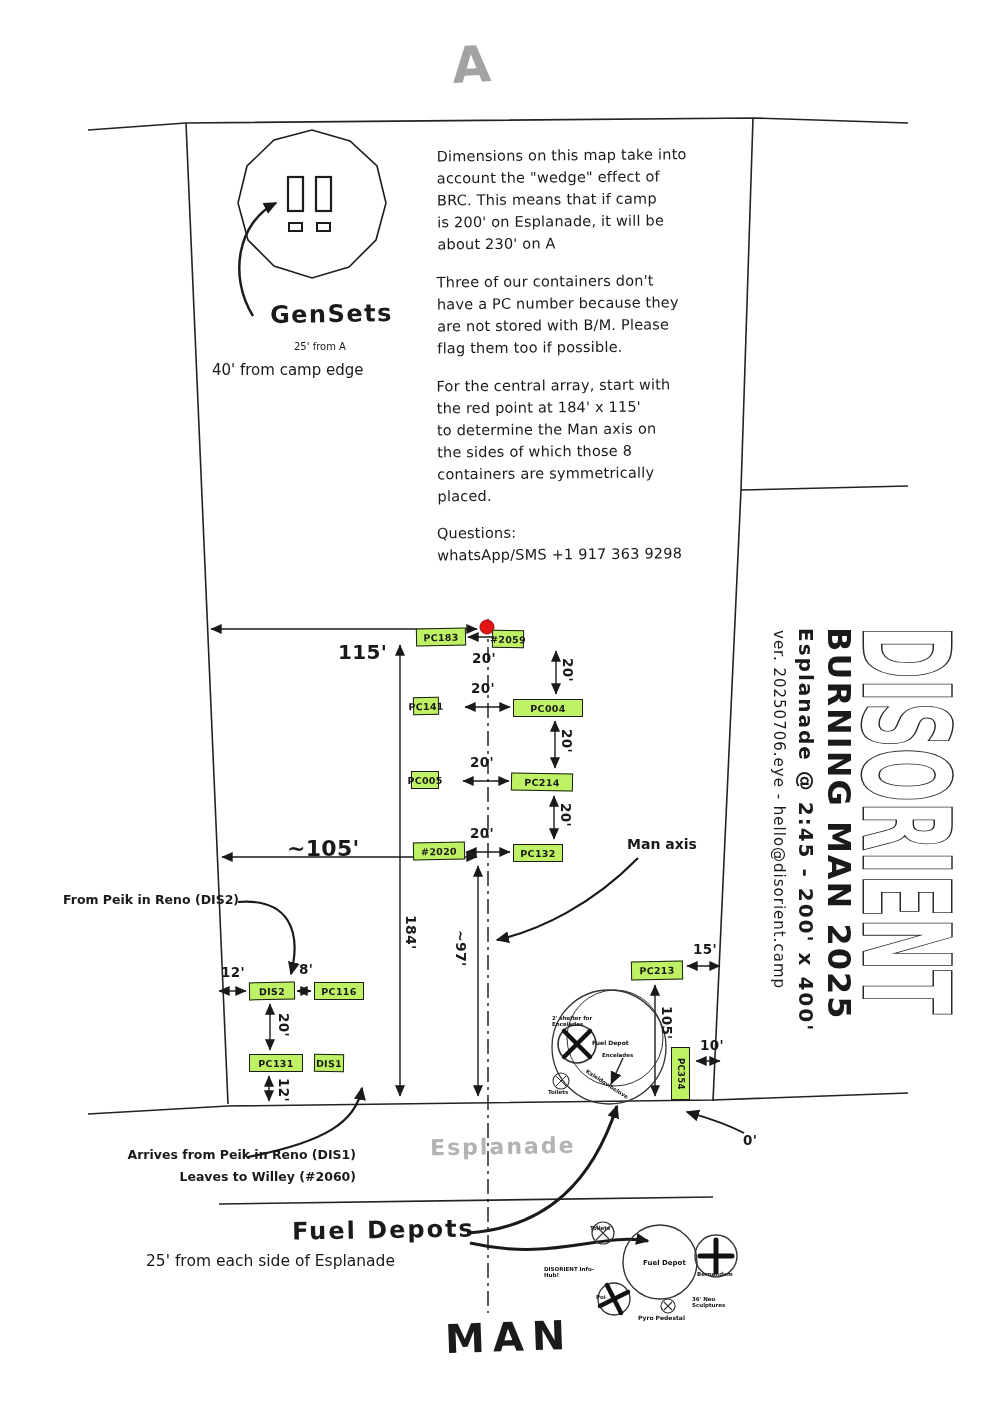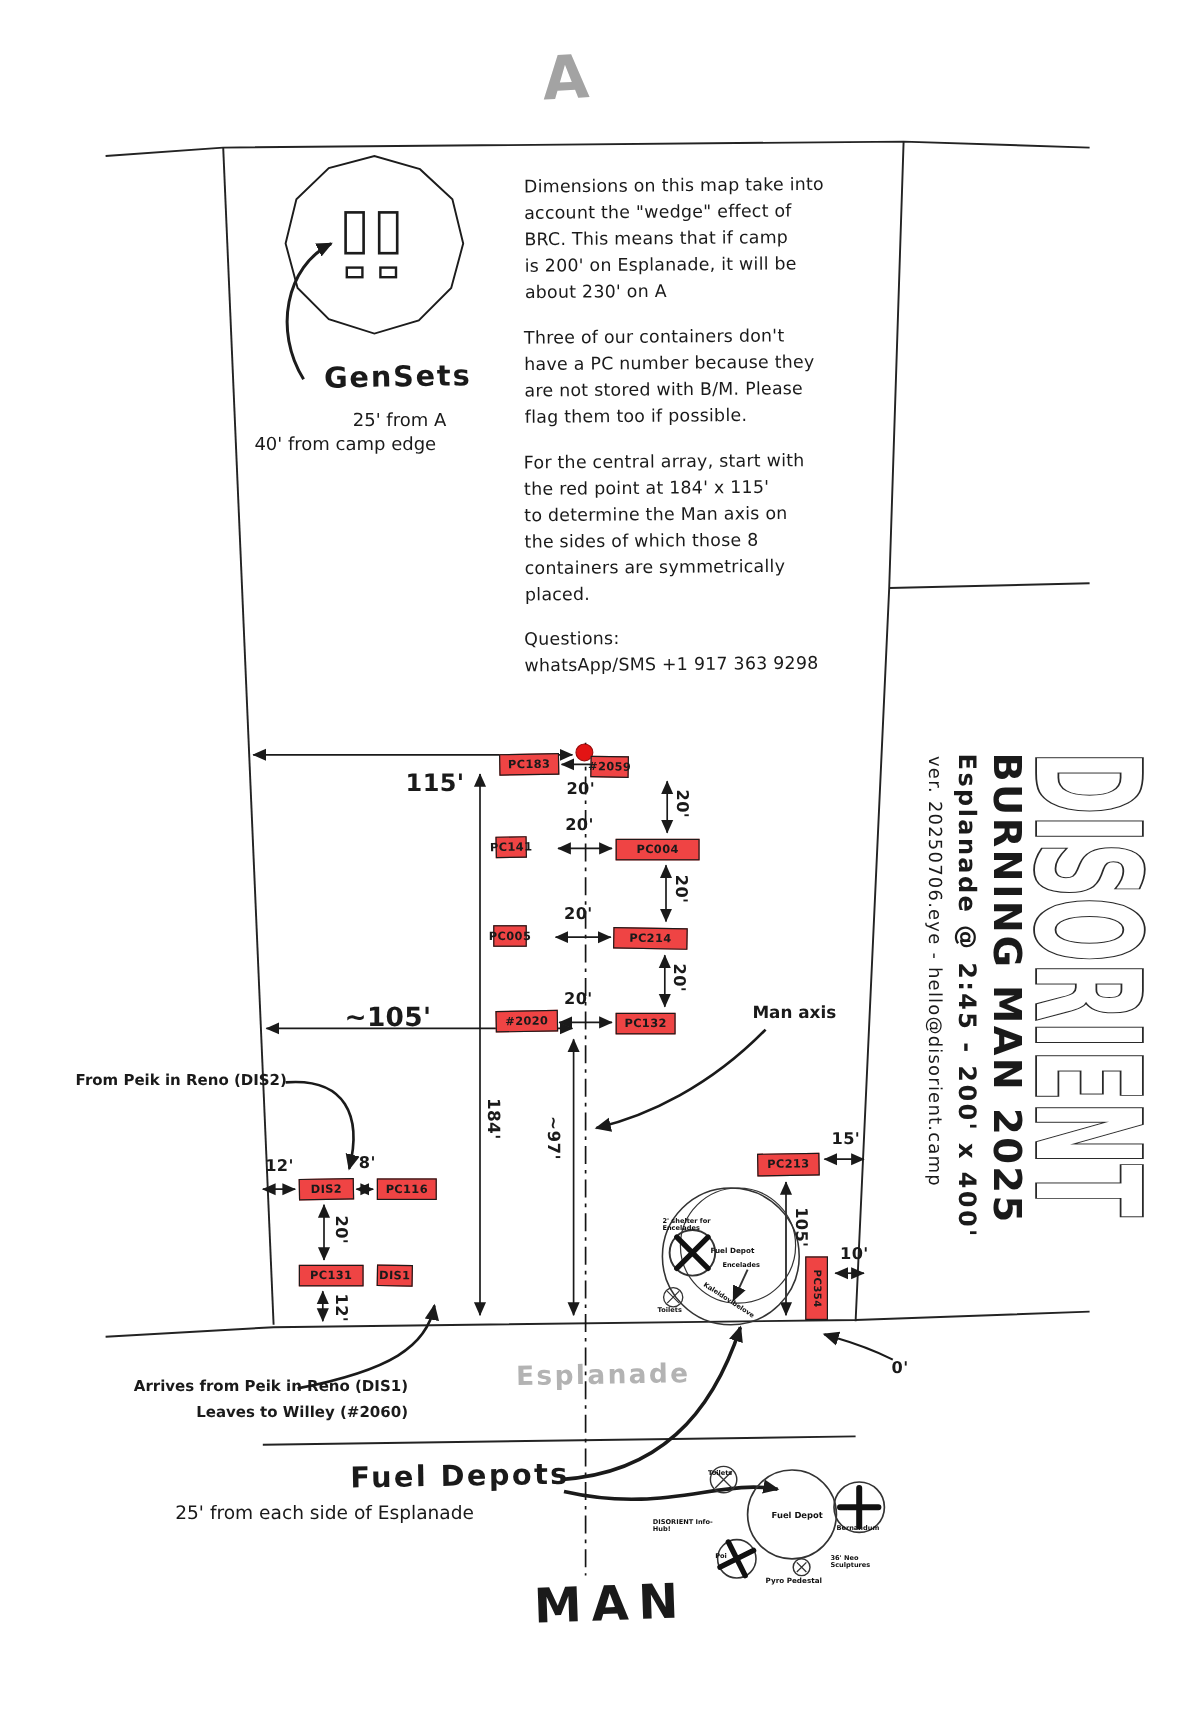"25' from A" div.abs { font-size: 15px -> 10px }
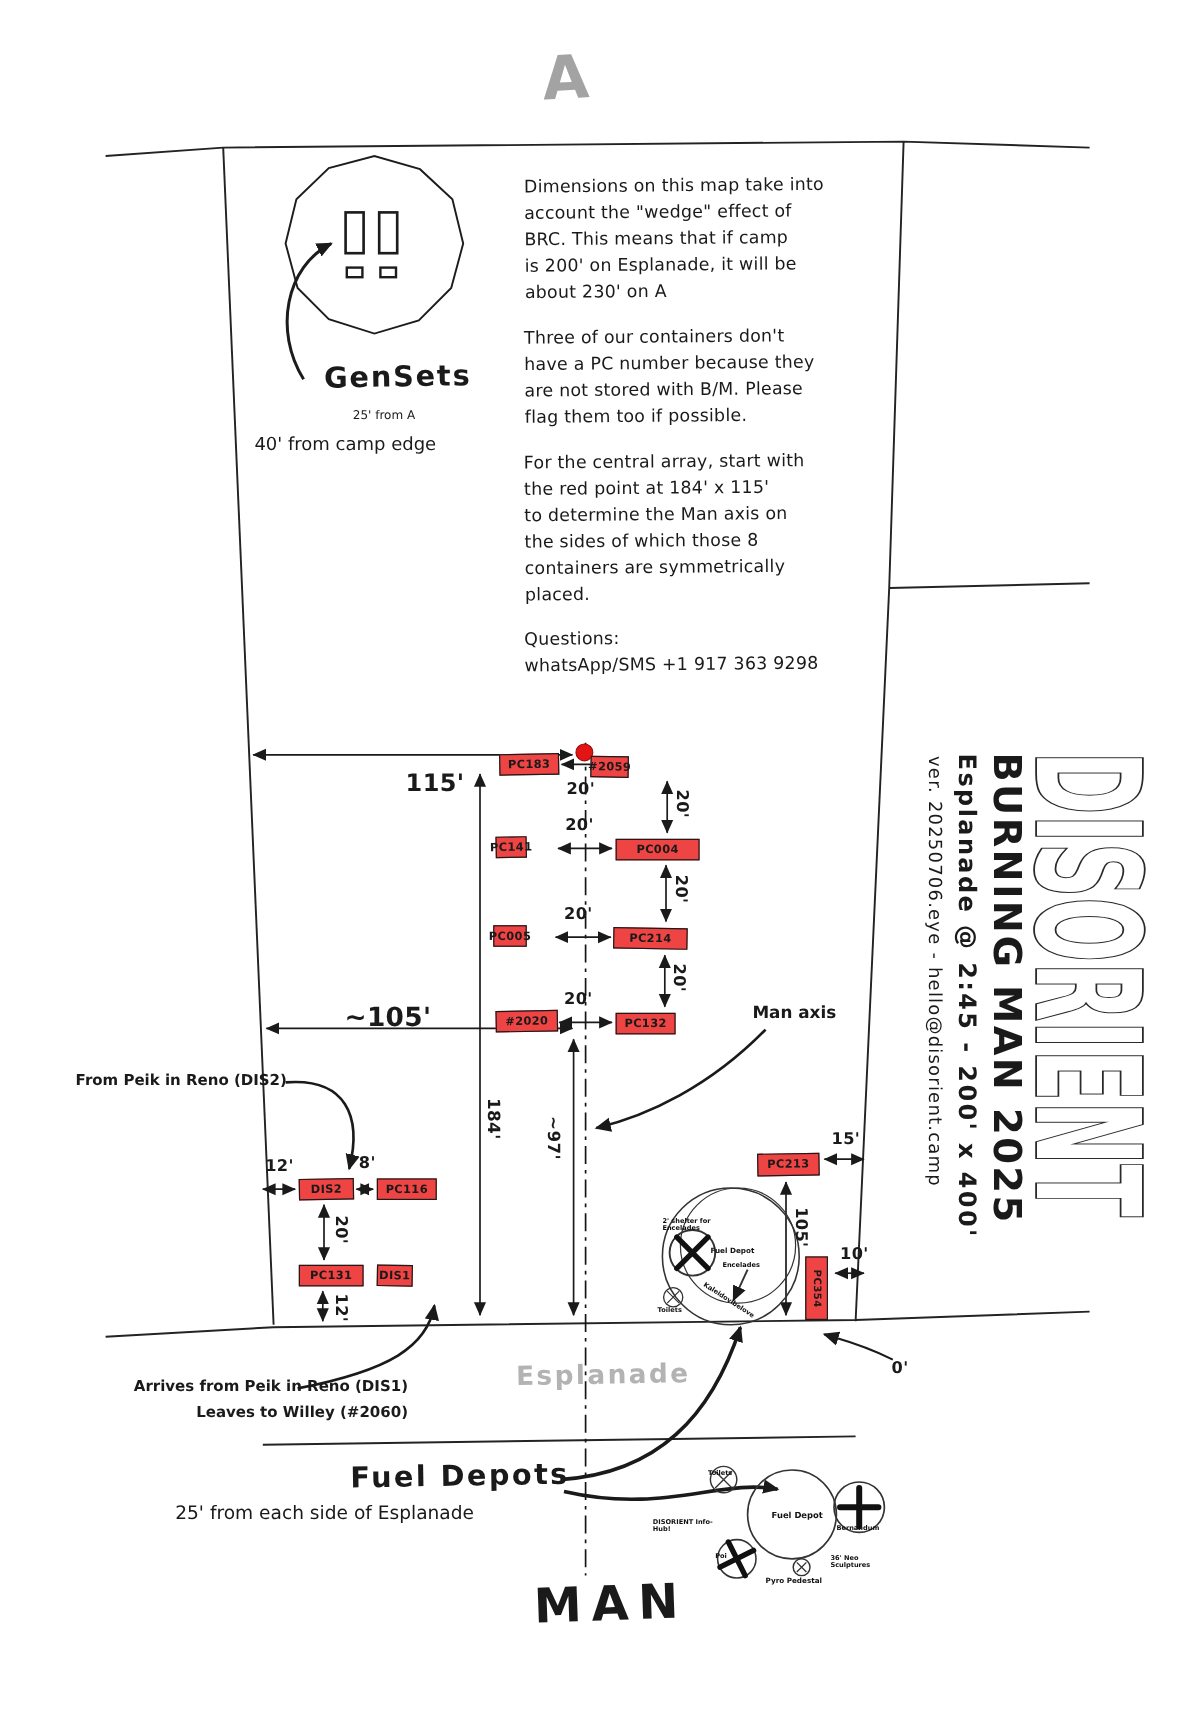"PC183" .cbox { background: #ef4444 -> #bef264 }
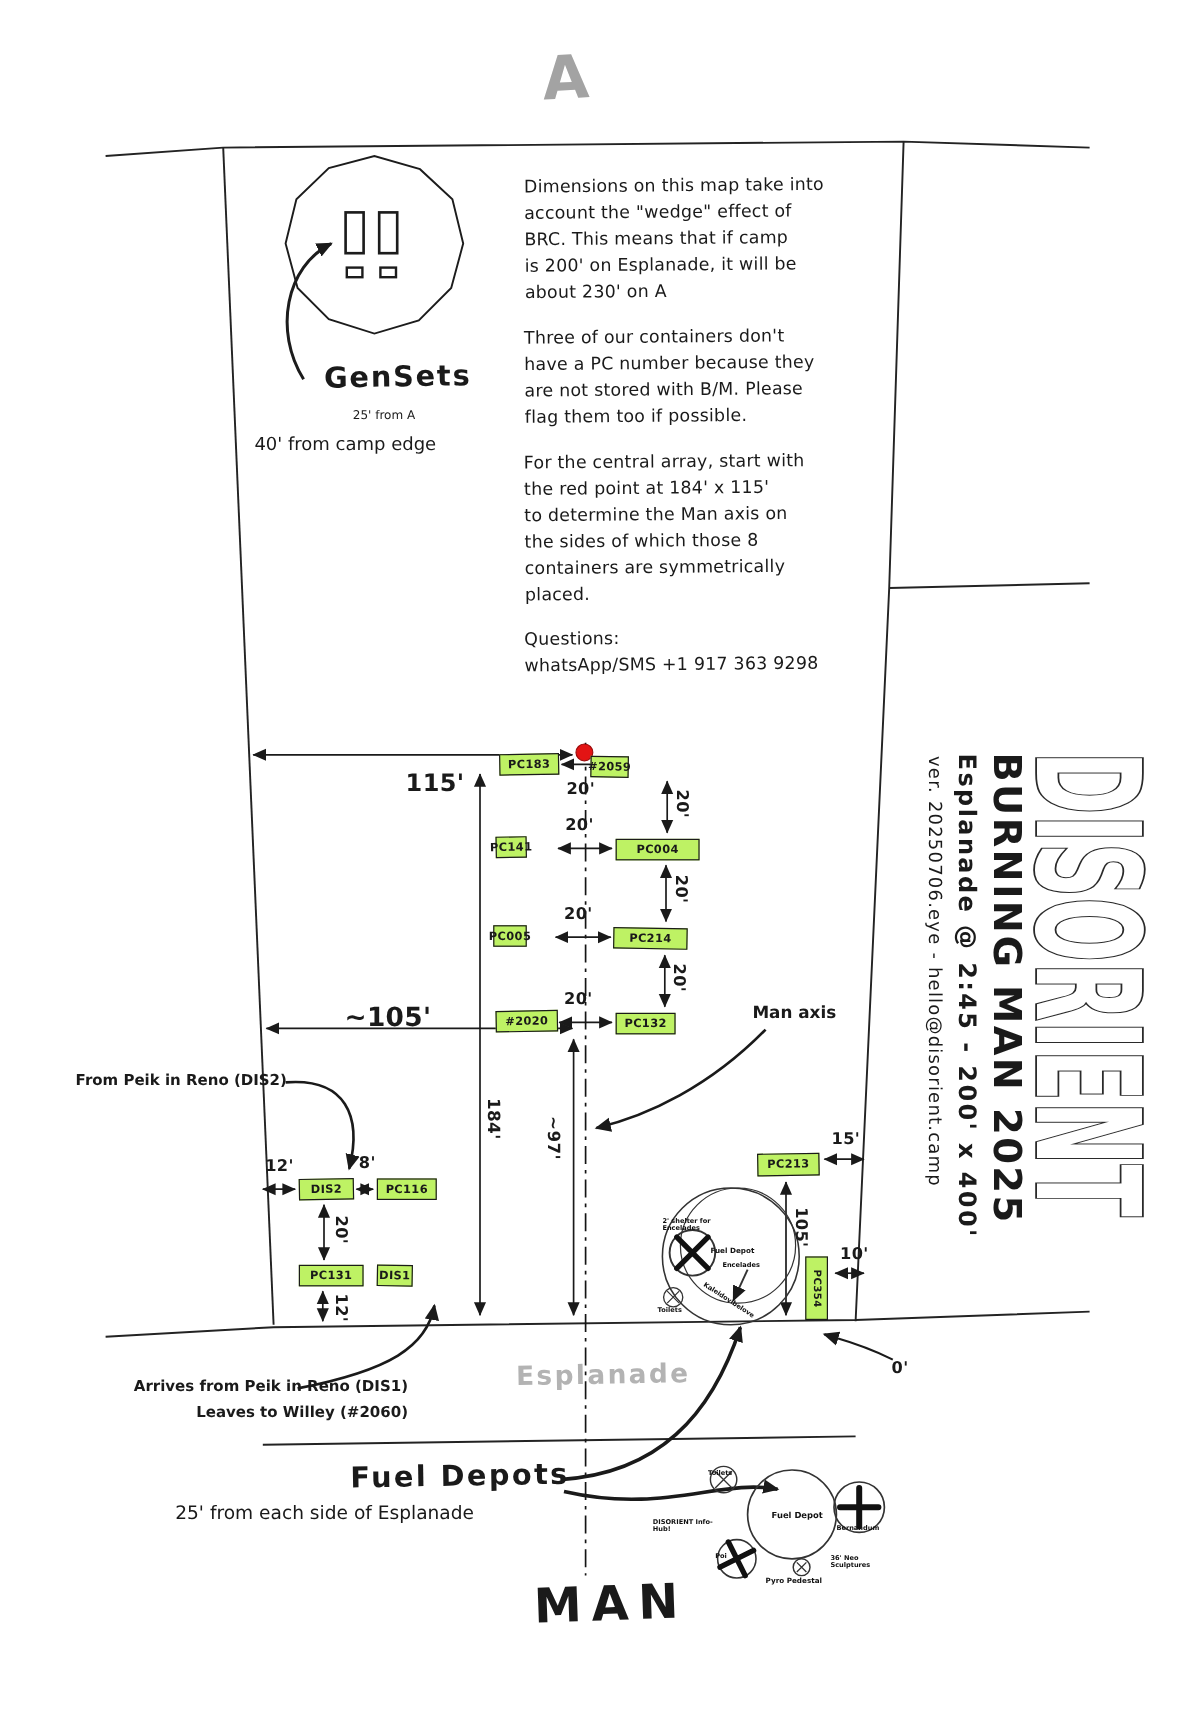"Arrives from Peik in Reno" div.abs { left: 102px -> 118px }
